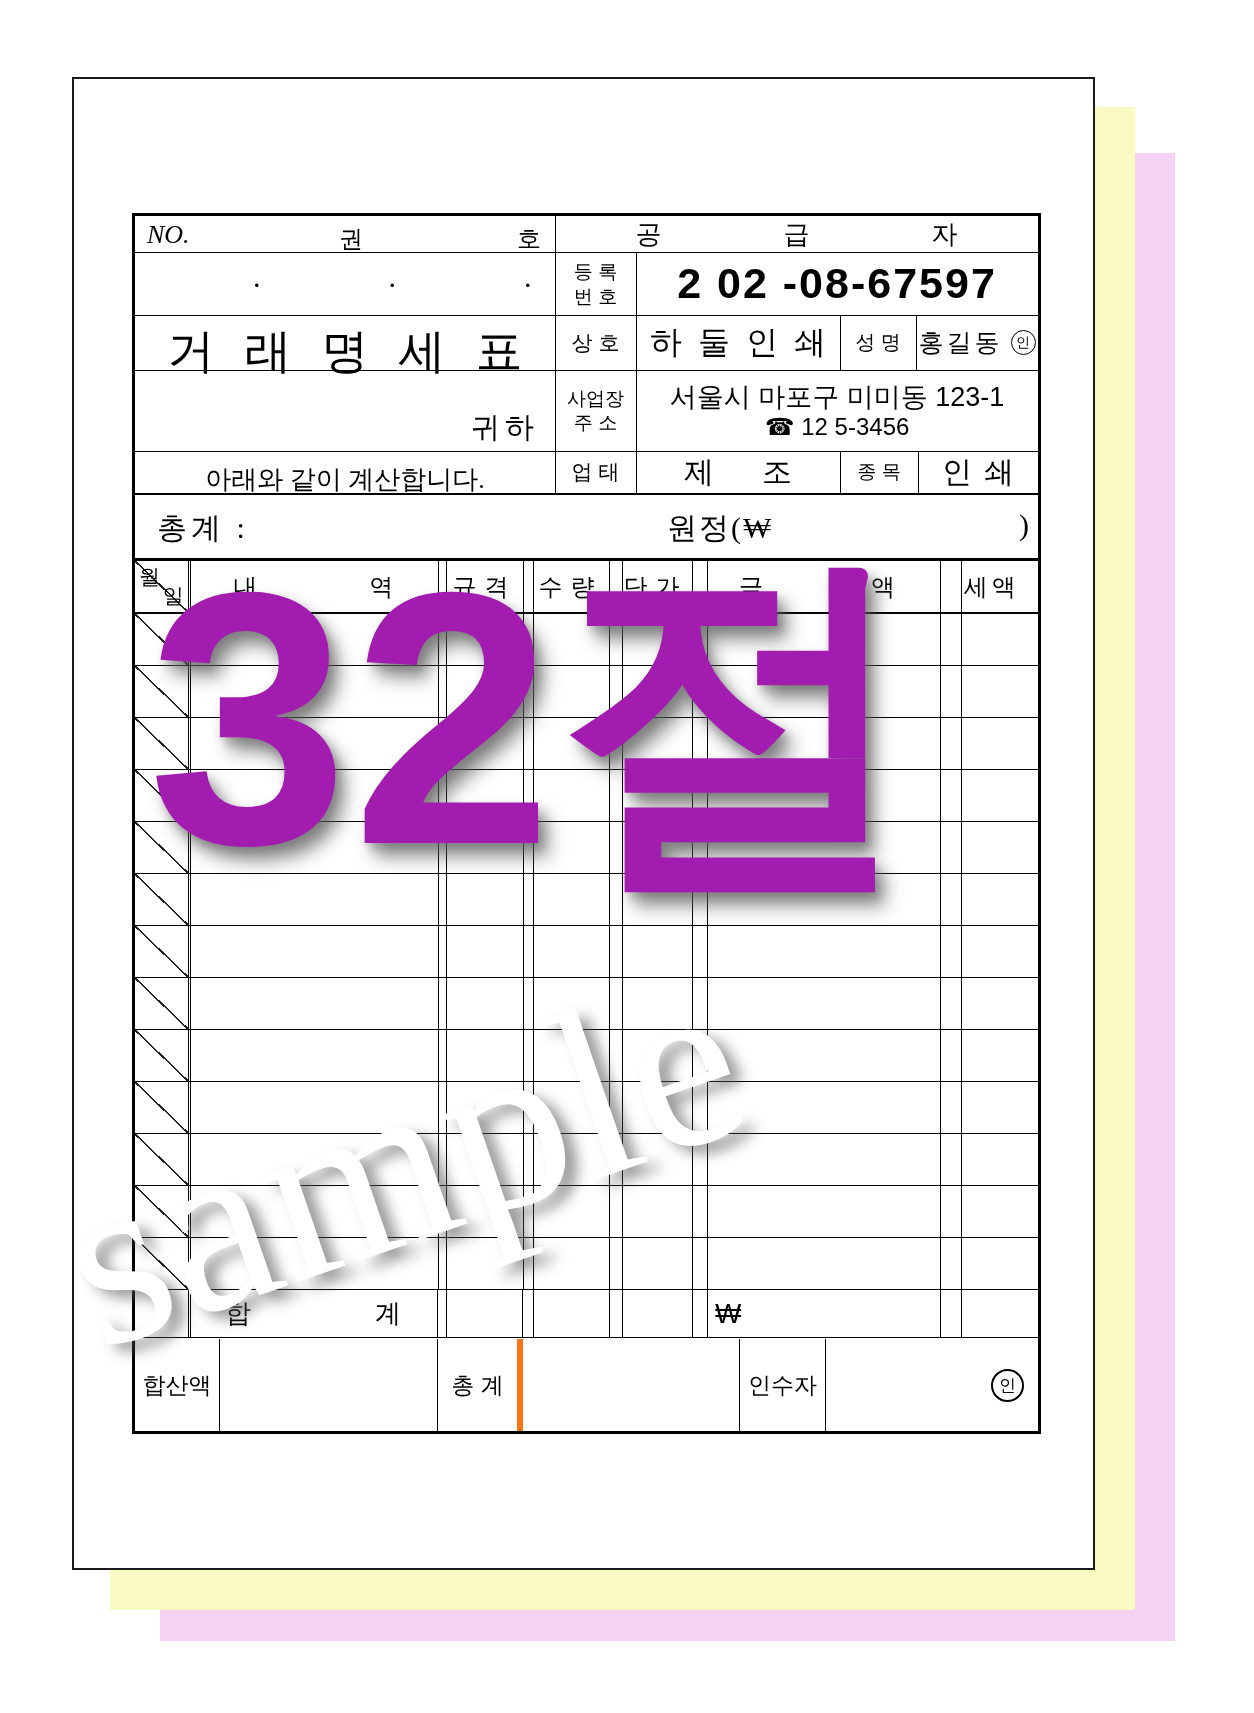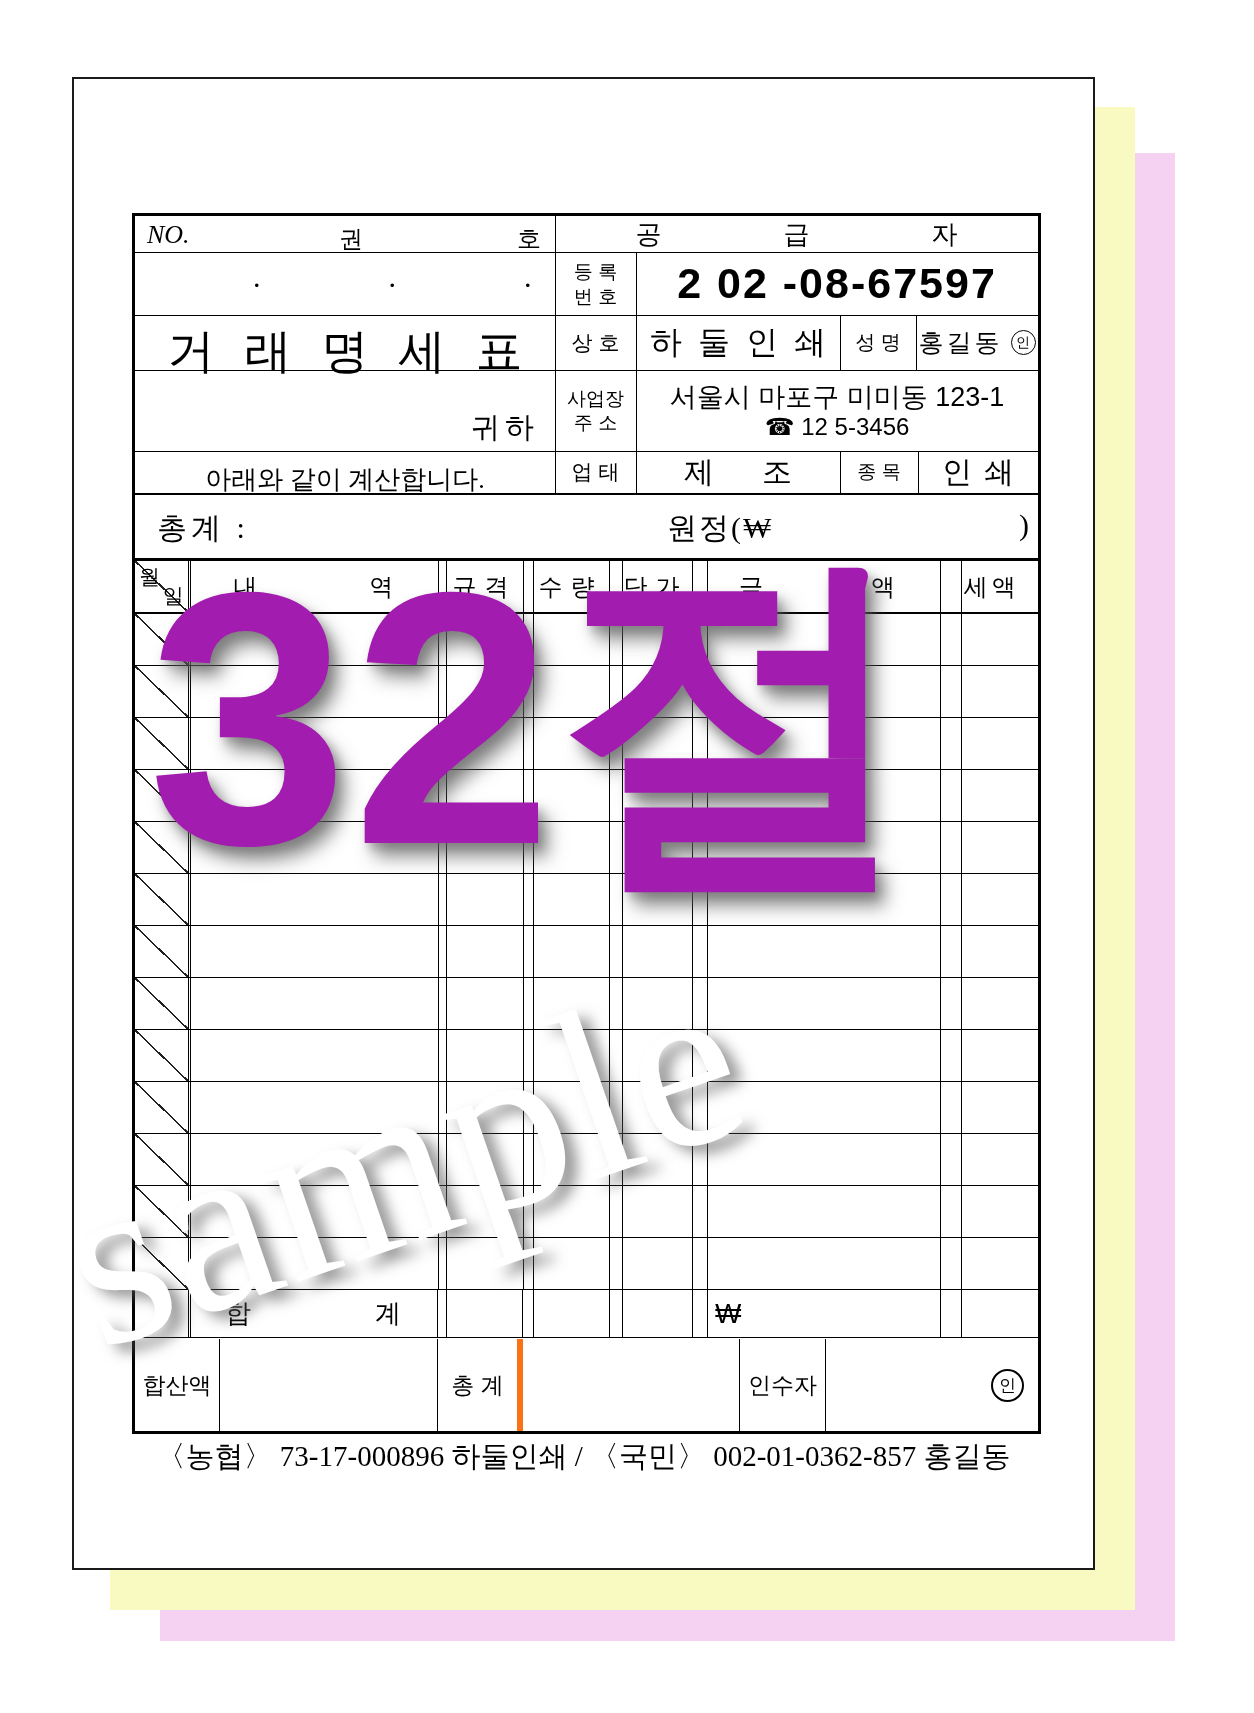"〈농협〉 73-17-000896 하둘인쇄 / 〈국민〉" div.footer { html: <div>〈농협〉 73-17-000896 하둘인쇄 / 〈국민〉 002-01-0362-857 홍길동</div> -> none }
